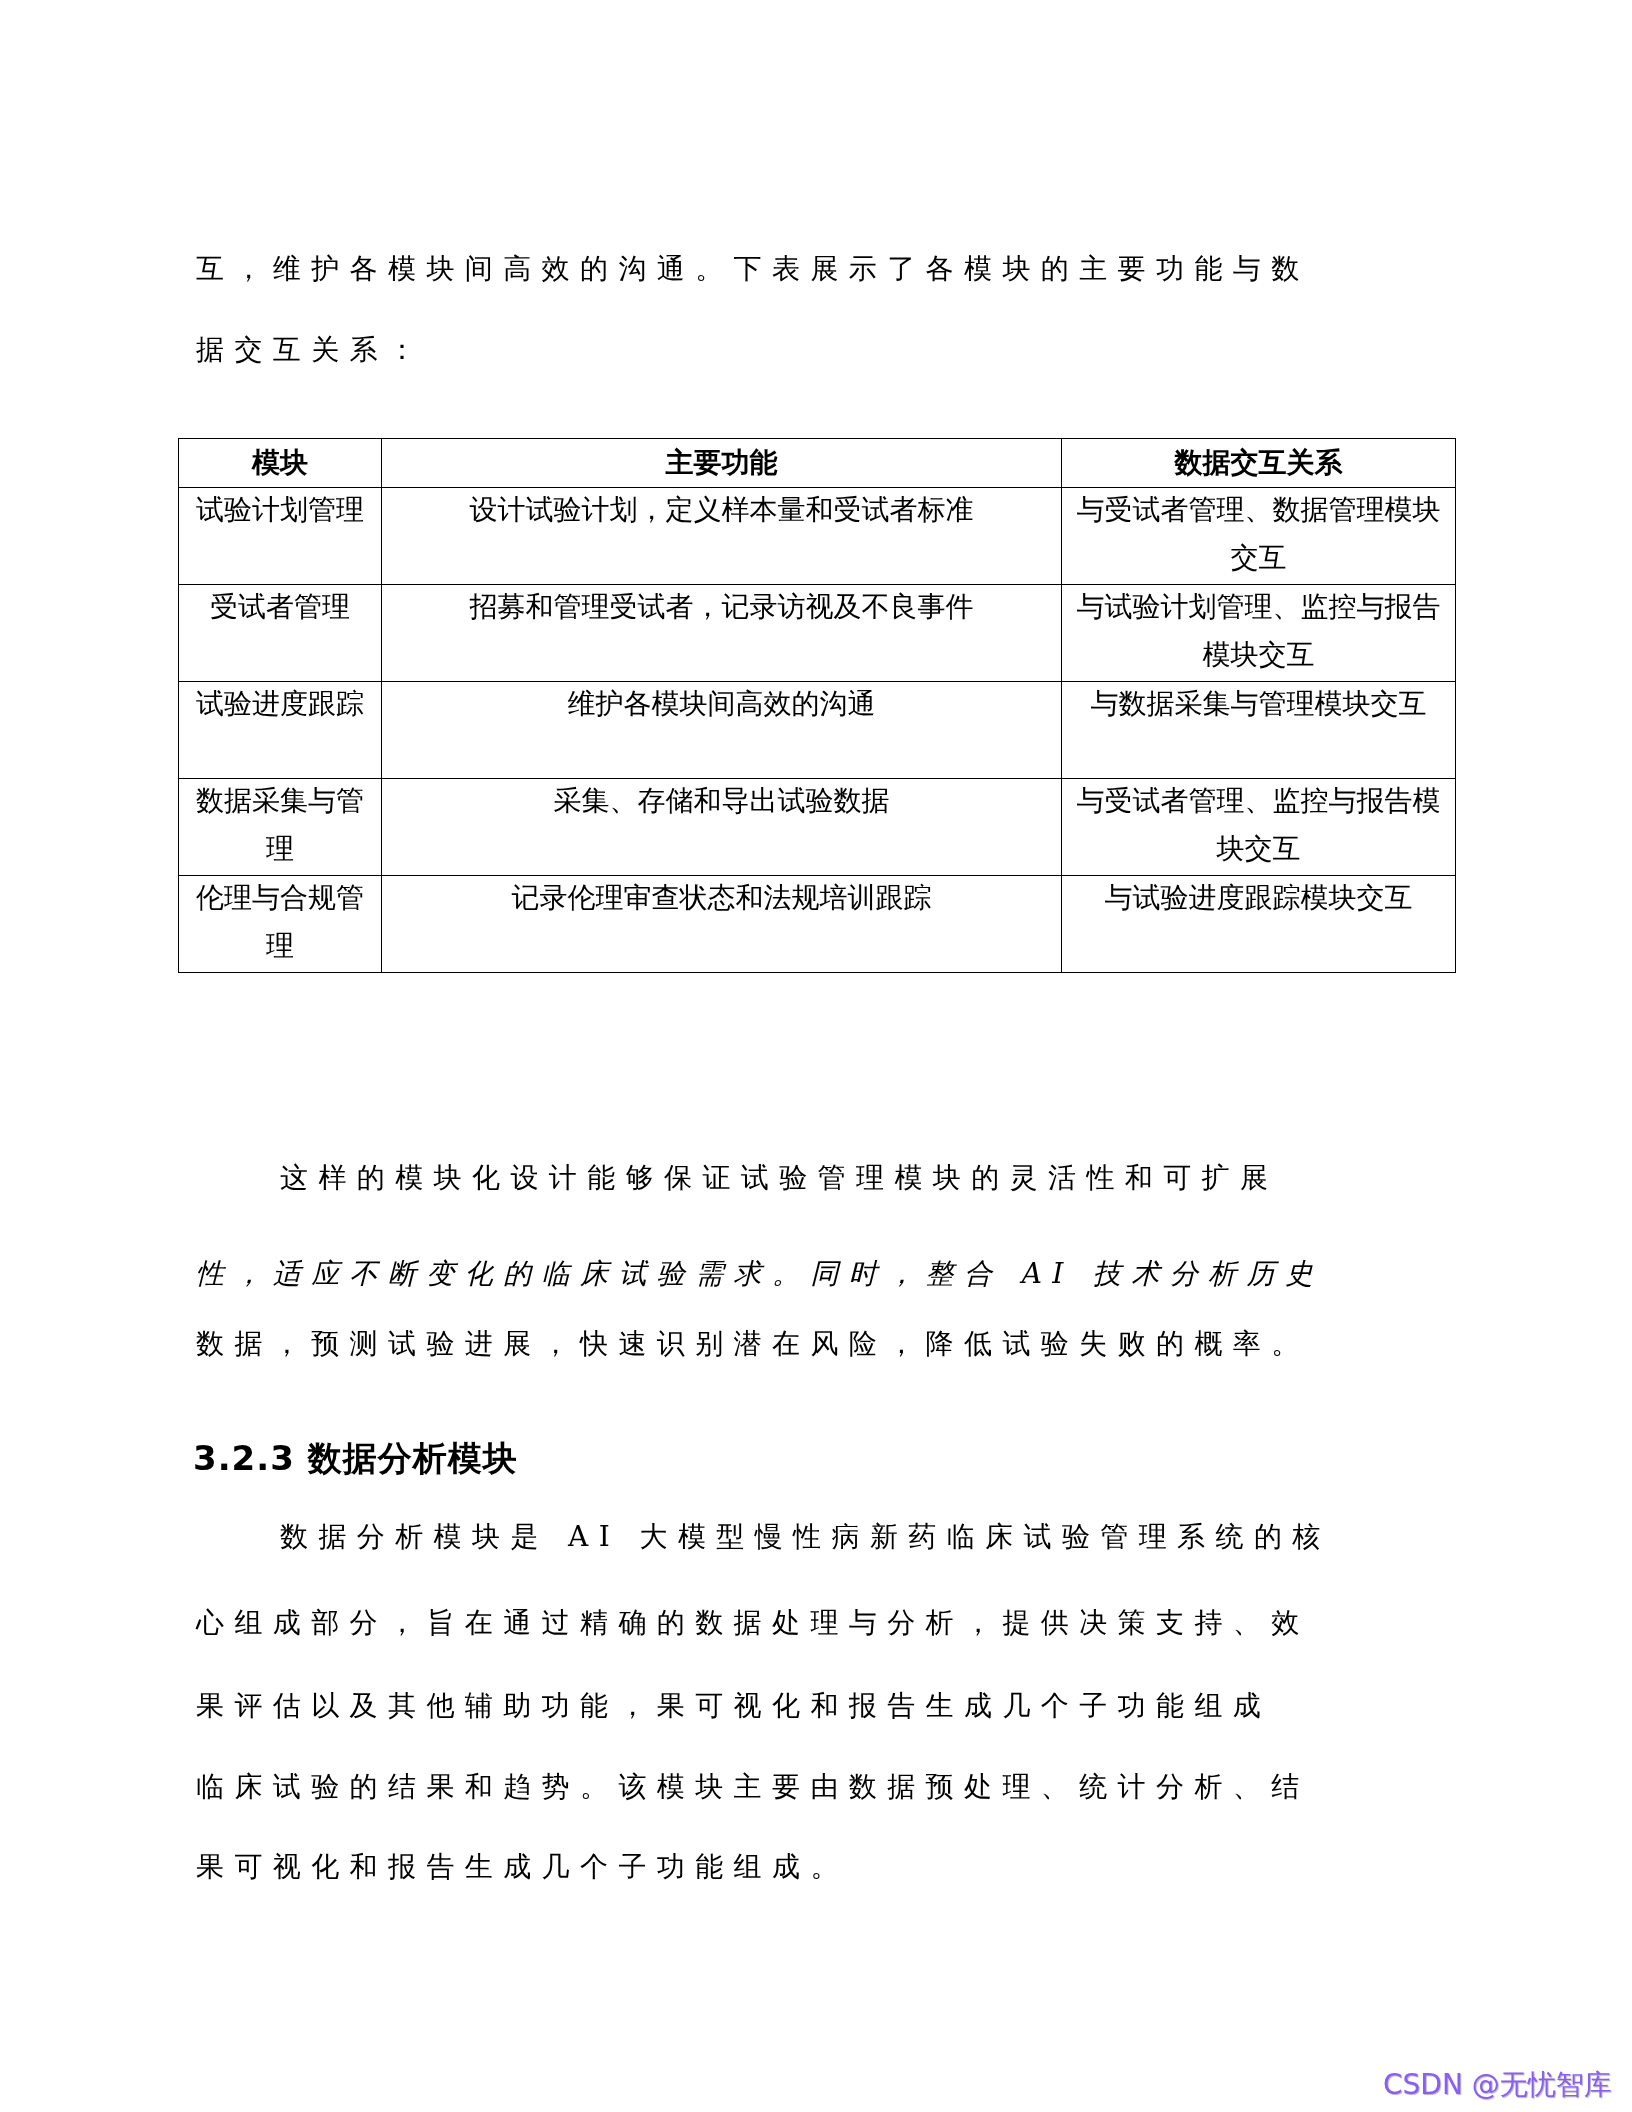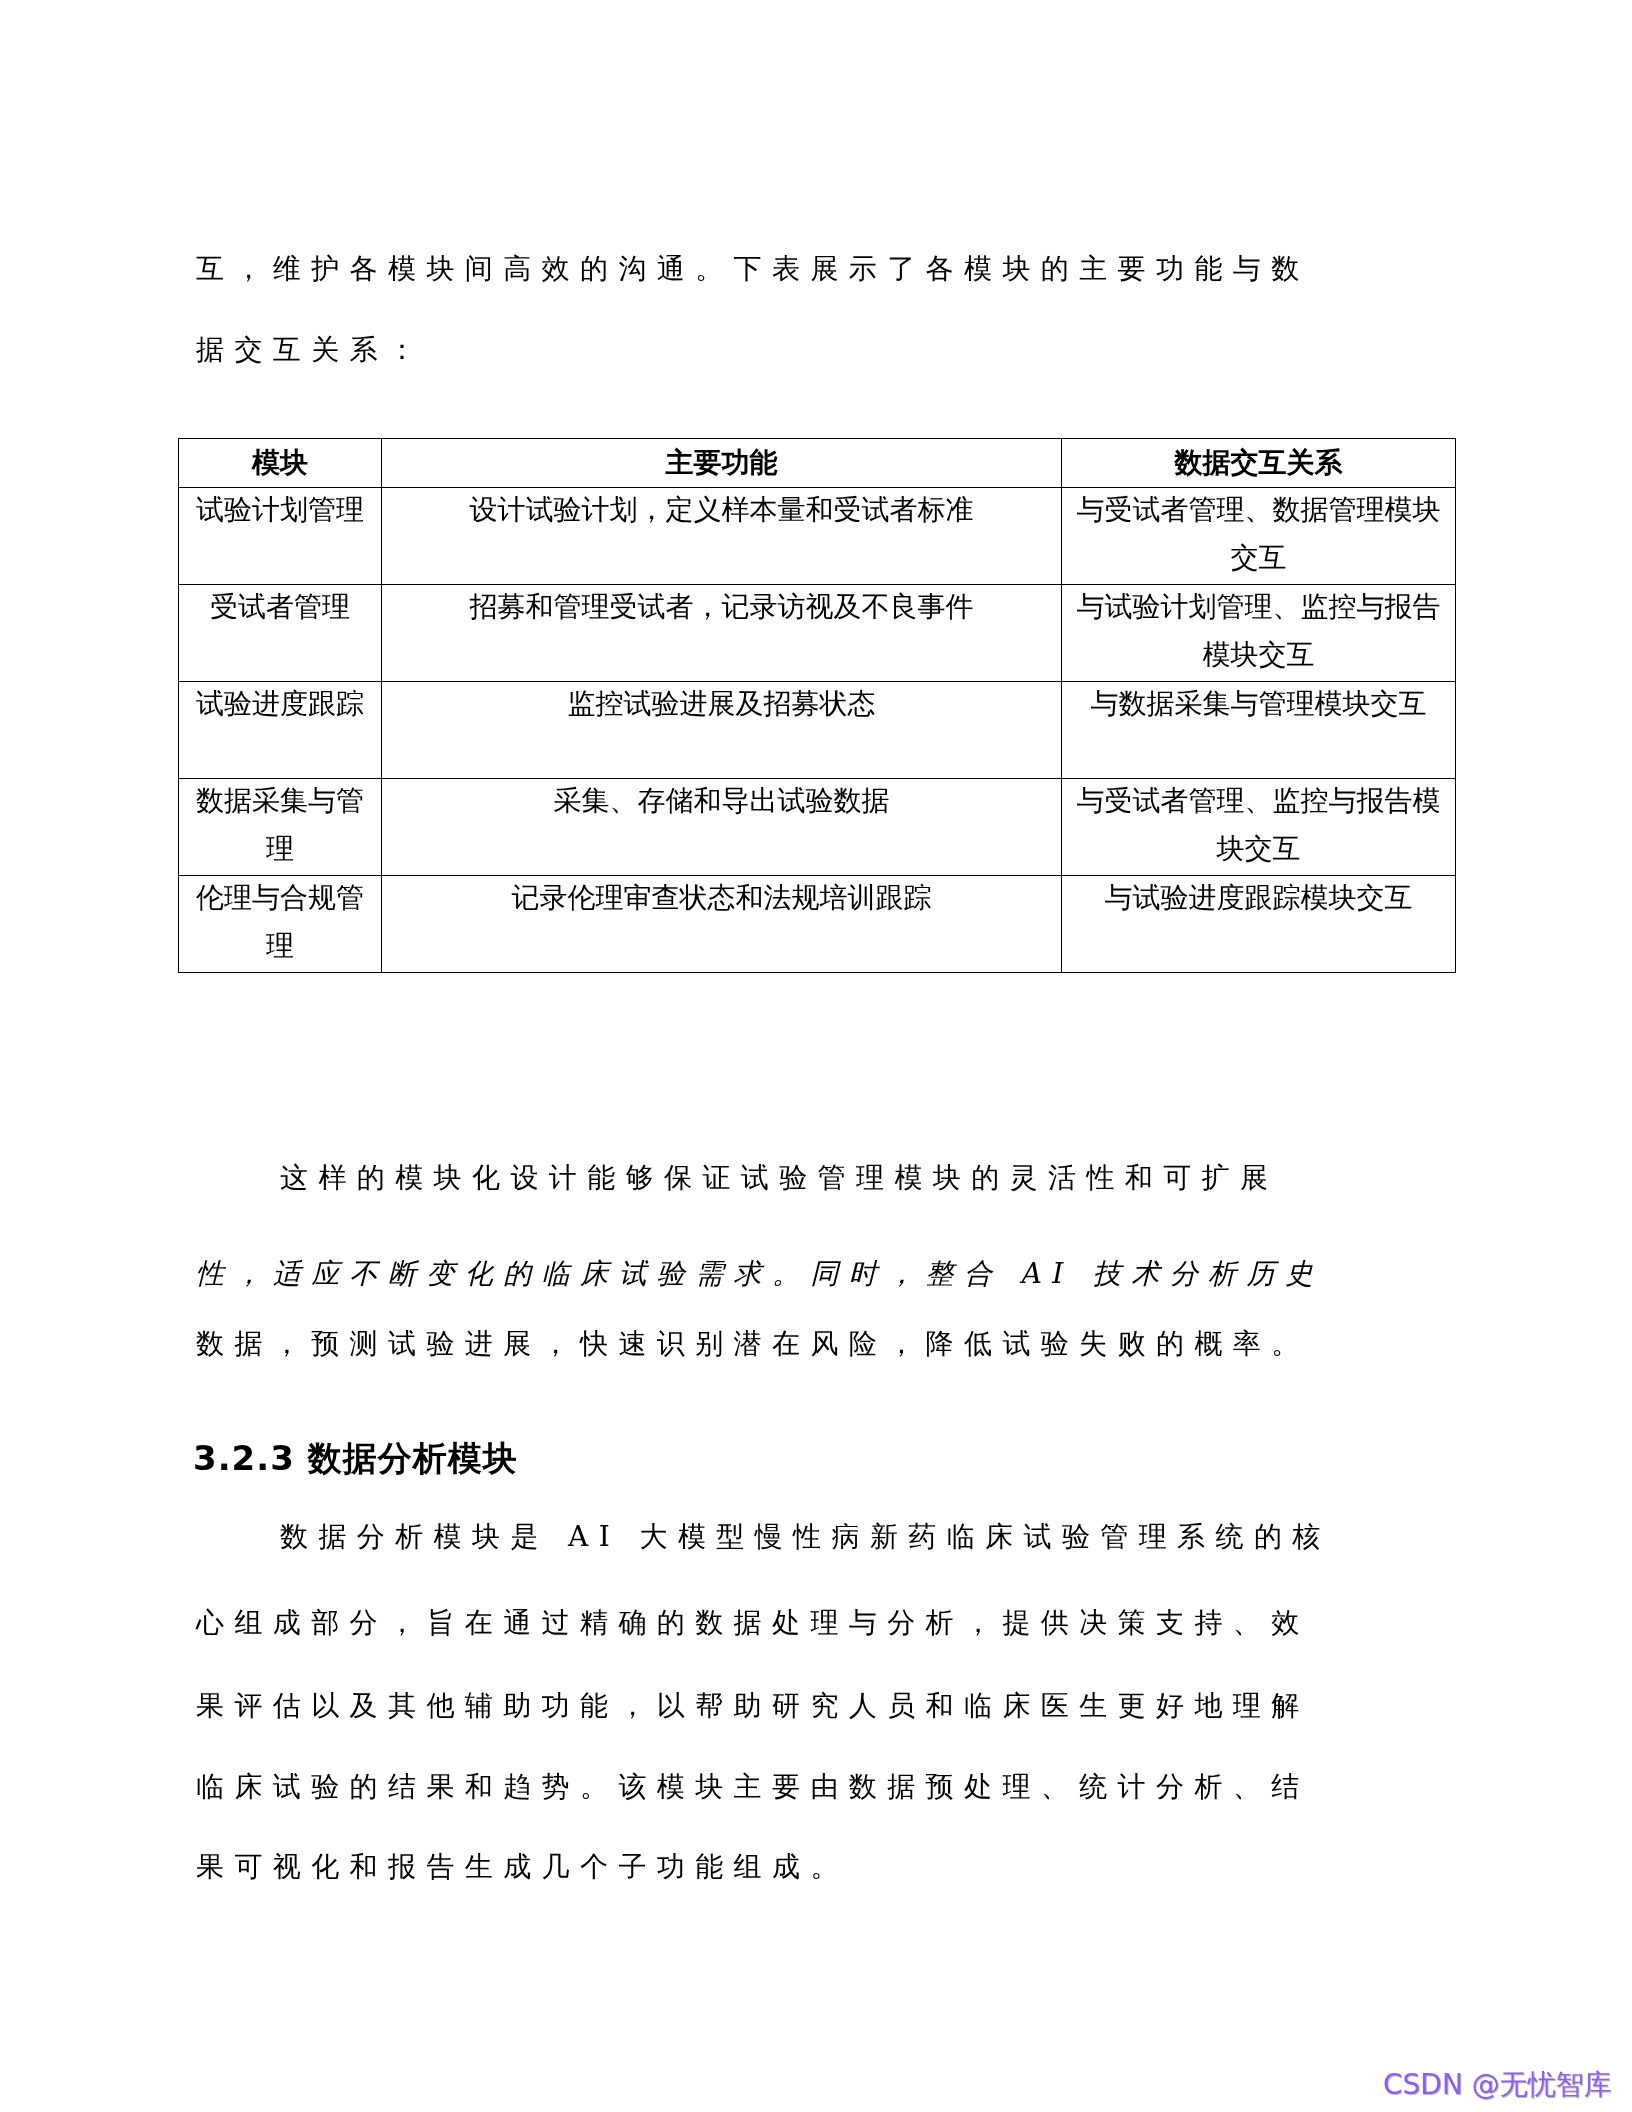"监控试验进展及招募状态" td { text: 监控试验进展及招募状态 -> 维护各模块间高效的沟通 }
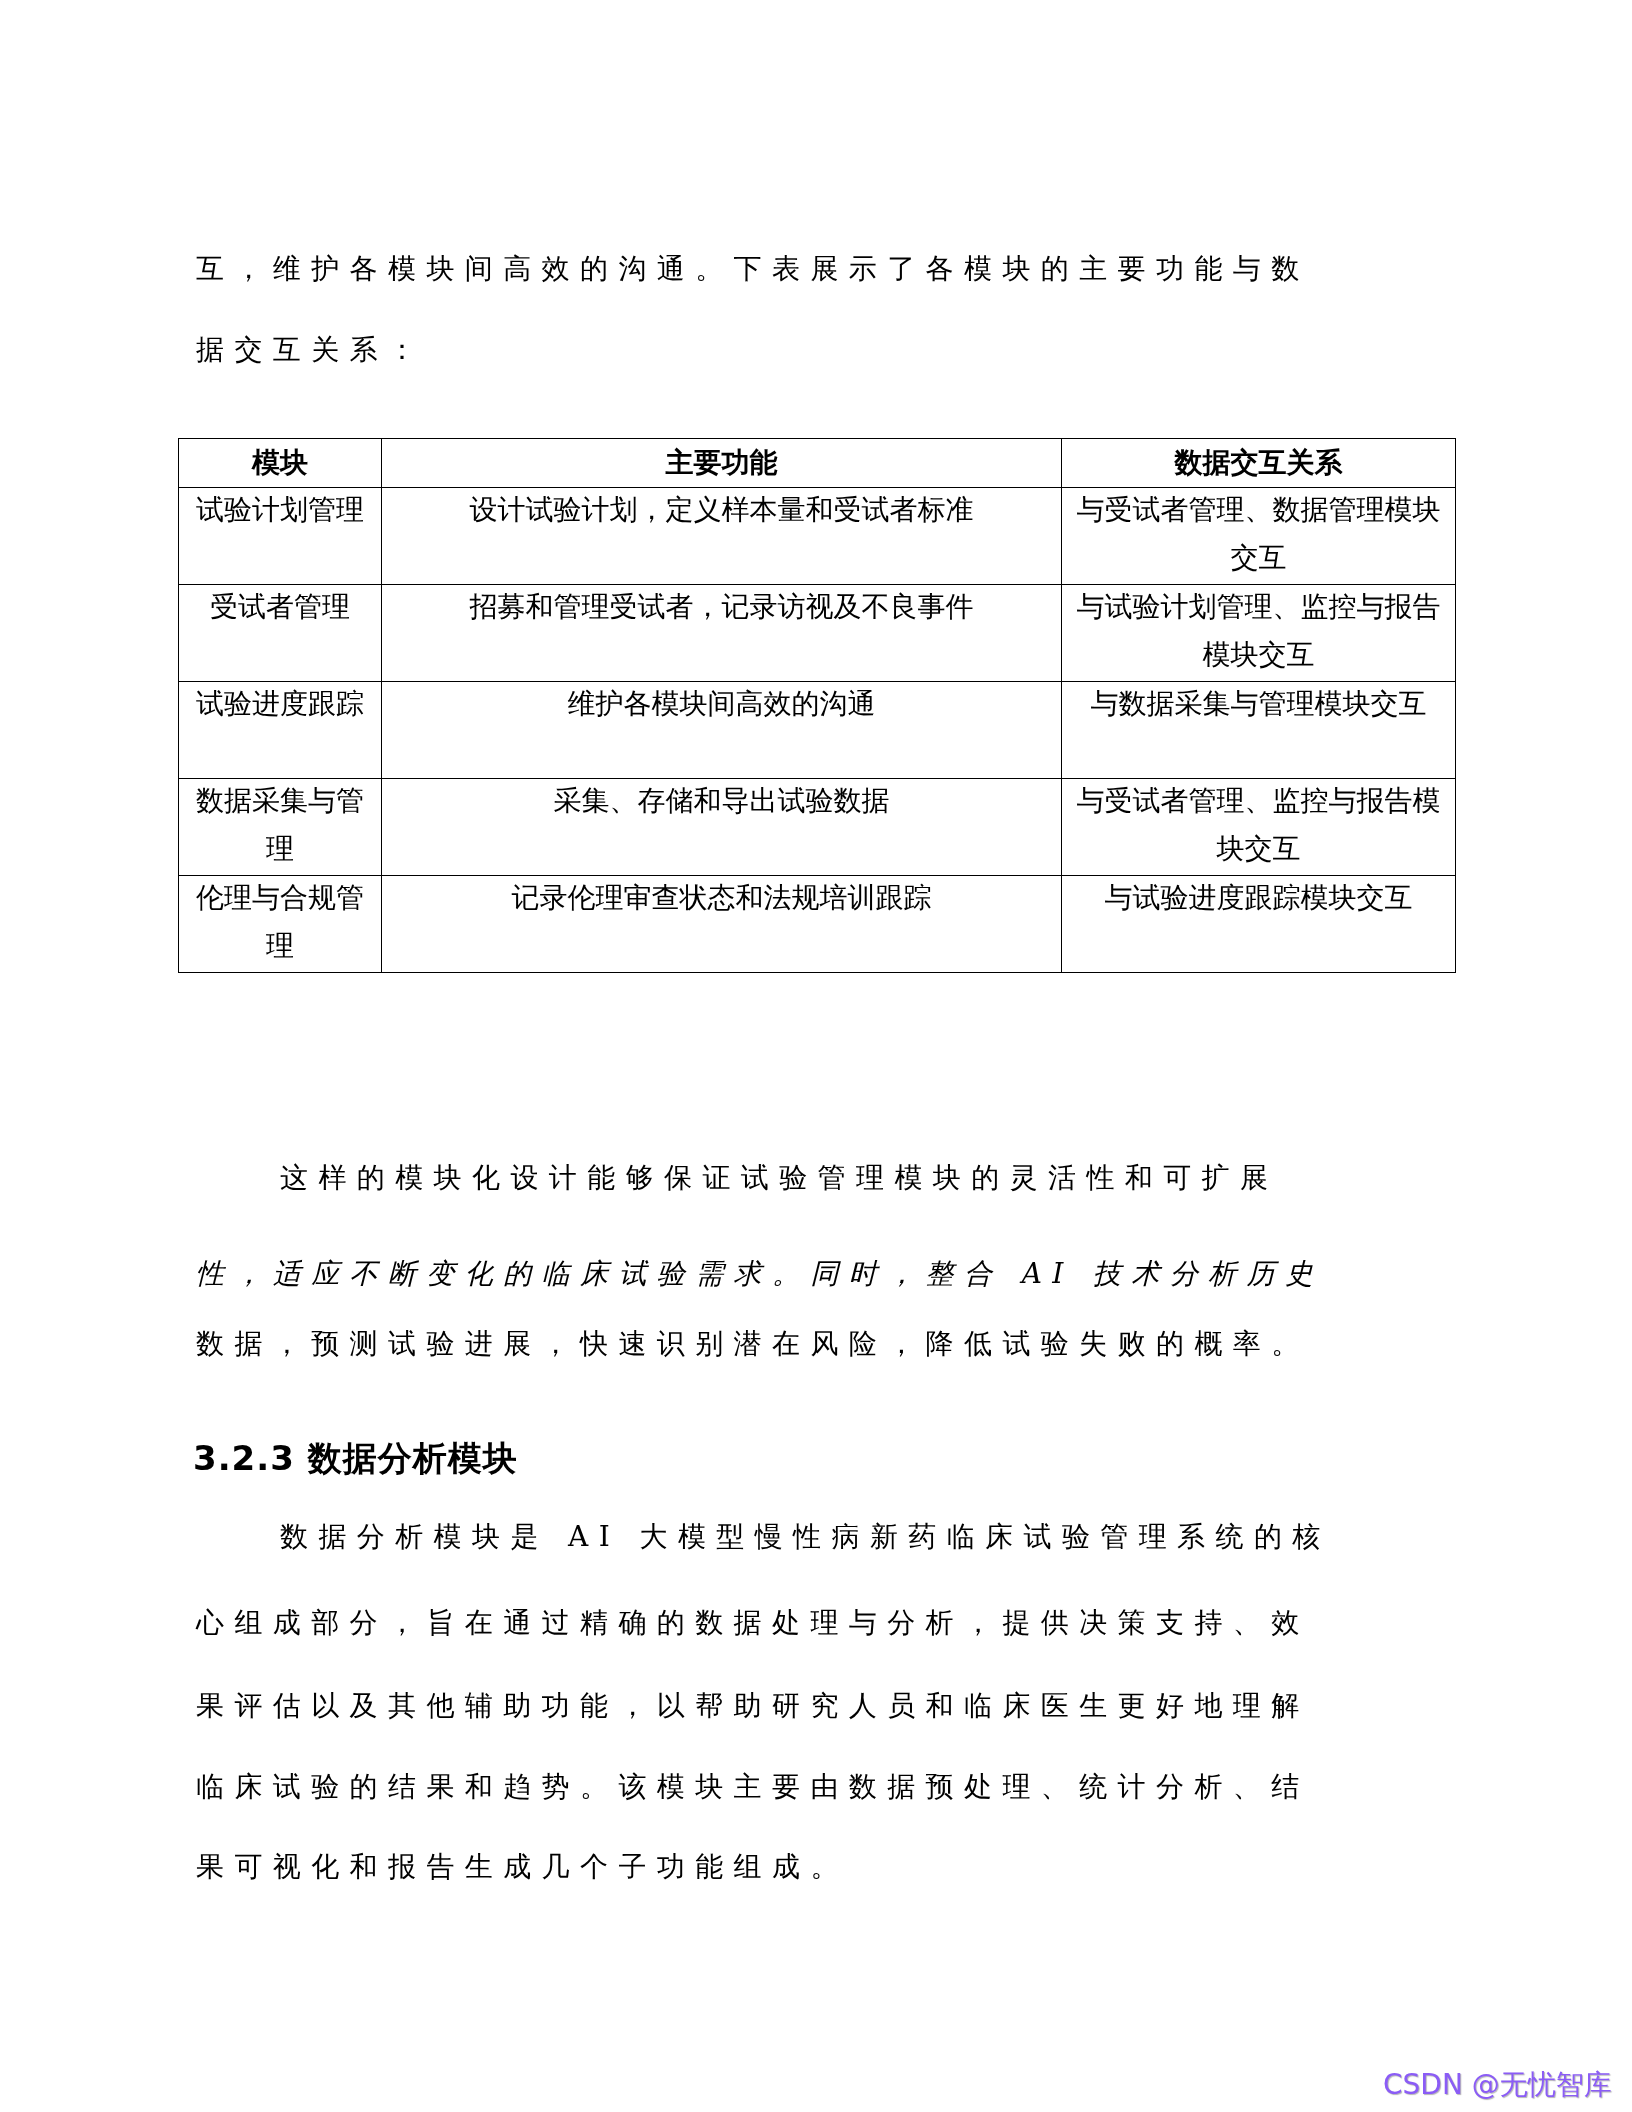"果评估以及其他辅助功能，以帮助研究人员和临床医生更好地理解" div.line { text: 以帮助研究人员和临床医生更好地理解 -> 果可视化和报告生成几个子功能组成 }
